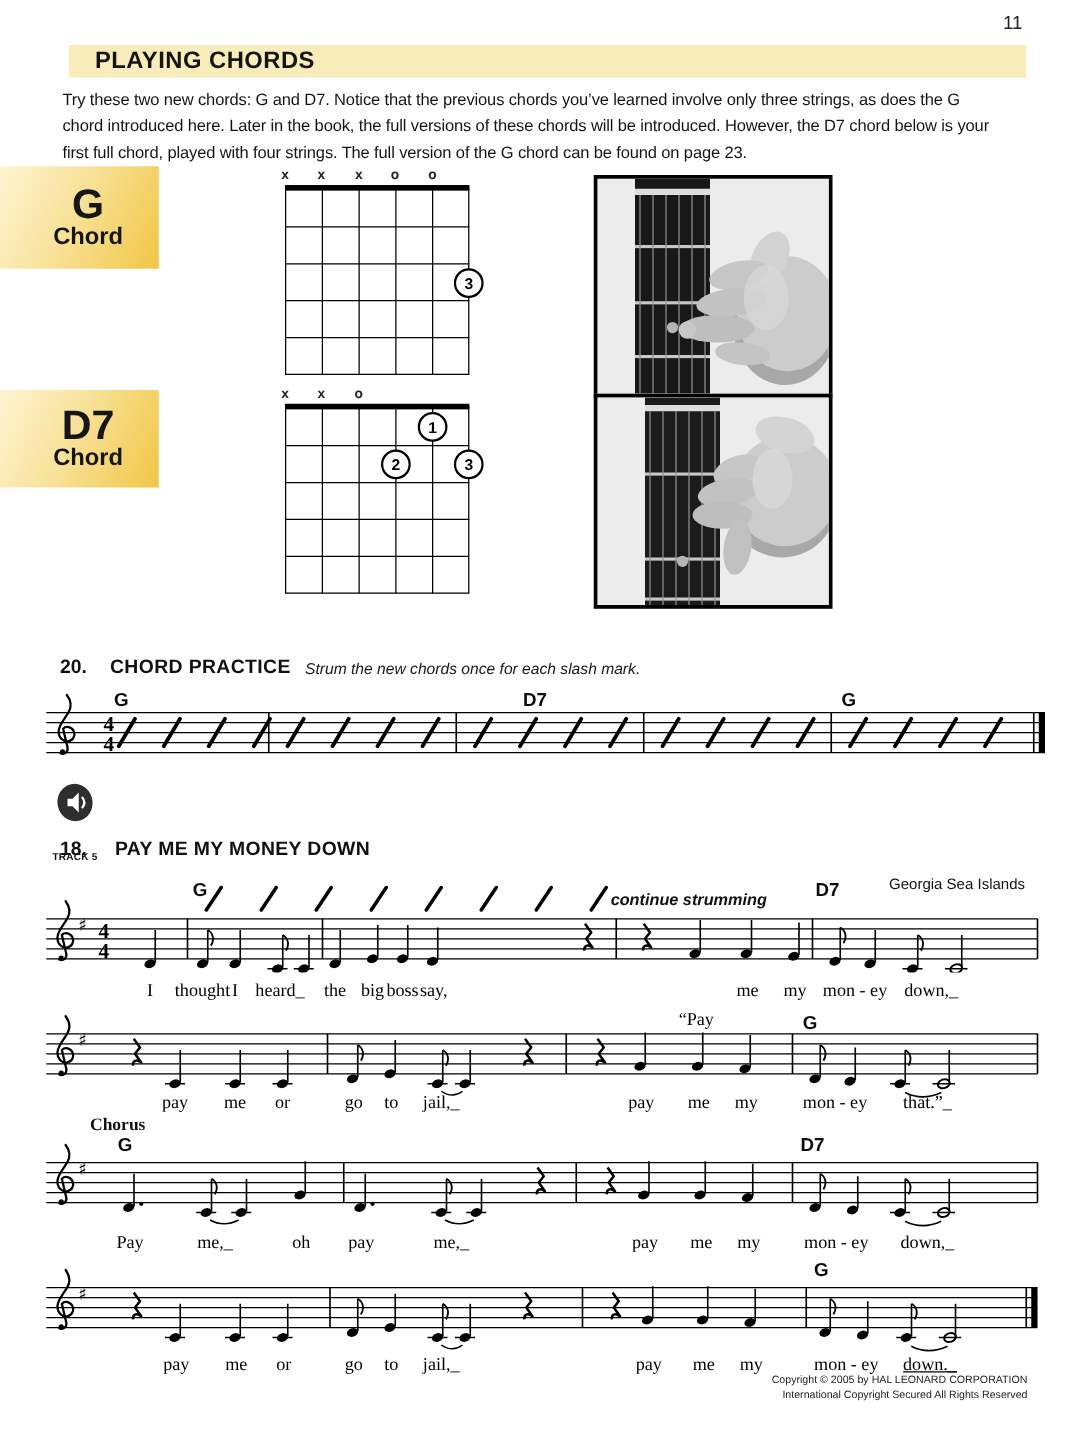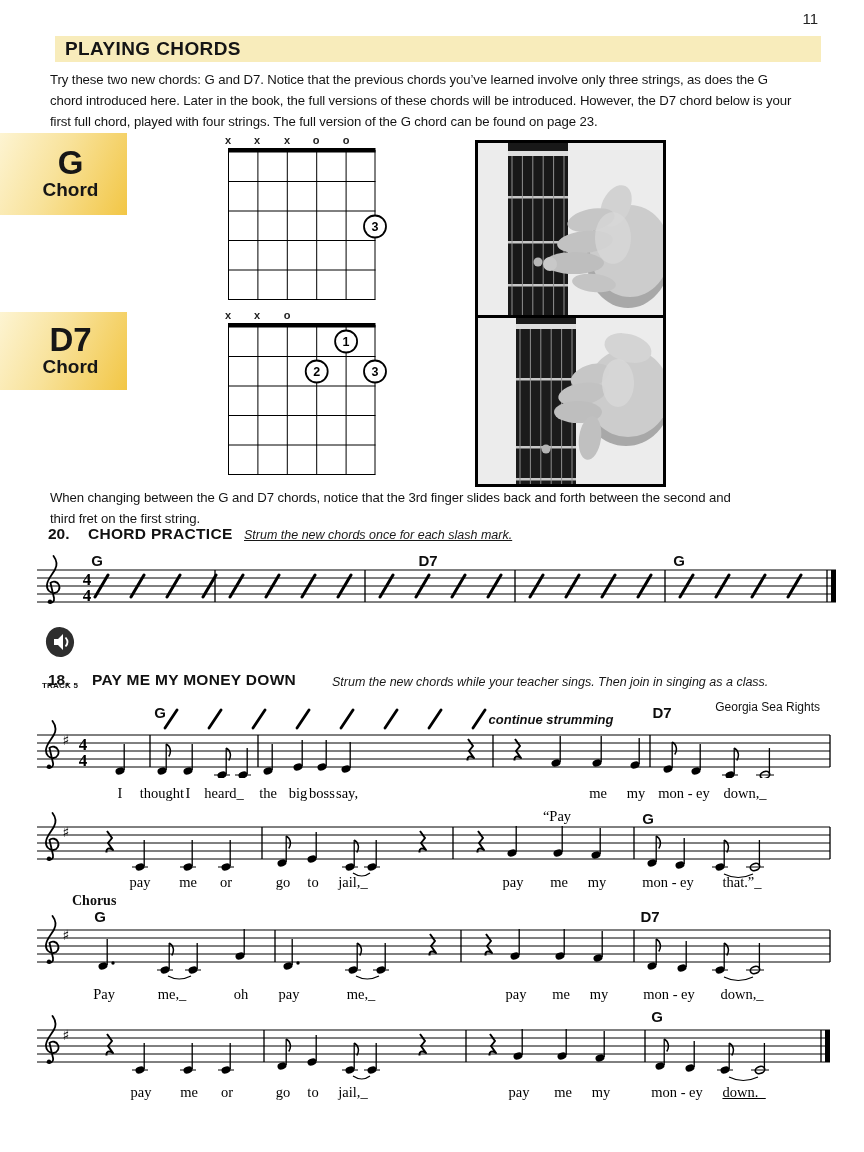"PLAYING CHORDS" h1 { padding-left: 10px -> 21px }
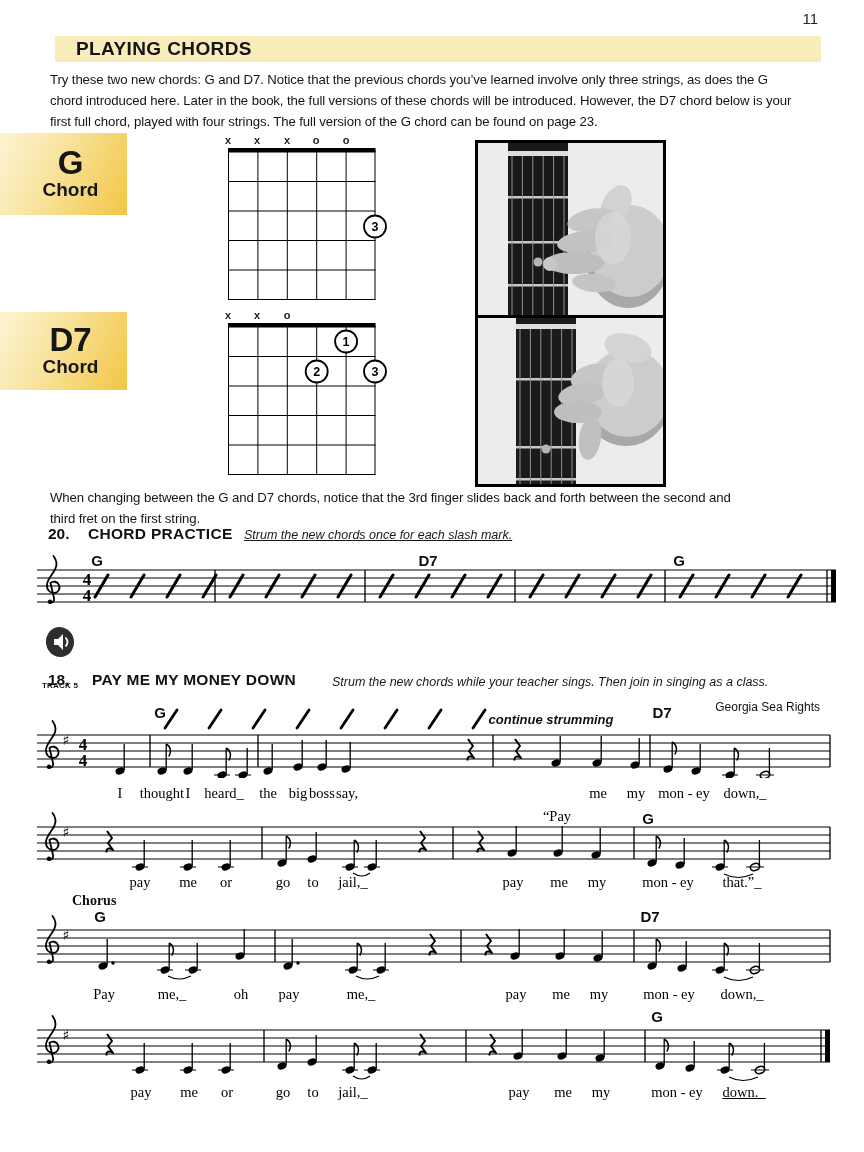"When changing between the G" div.abs { html: <div>When changing between the G and D7 chords, notice that the 3rd finger slides back and forth between the second and third fret on the first string.</div> -> none }
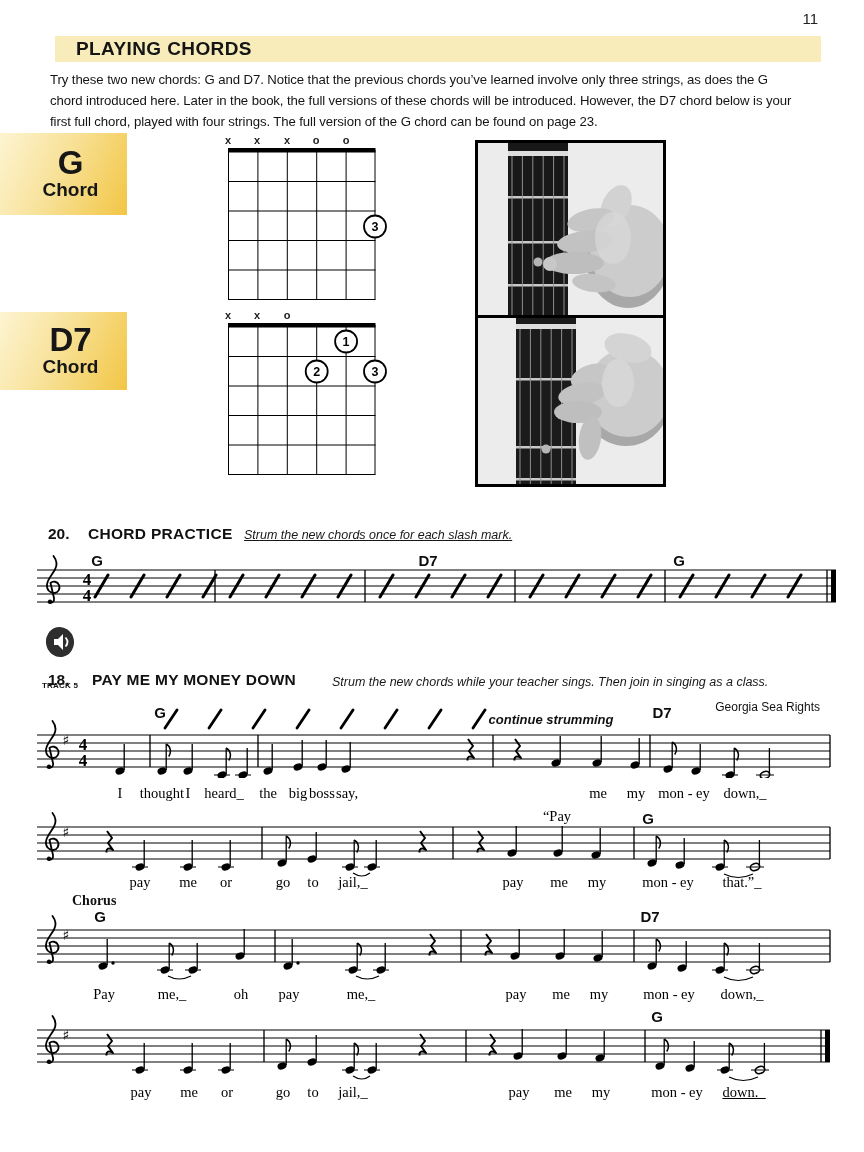"Strum the new chords once" span.abs { text-decoration: underline -> none }
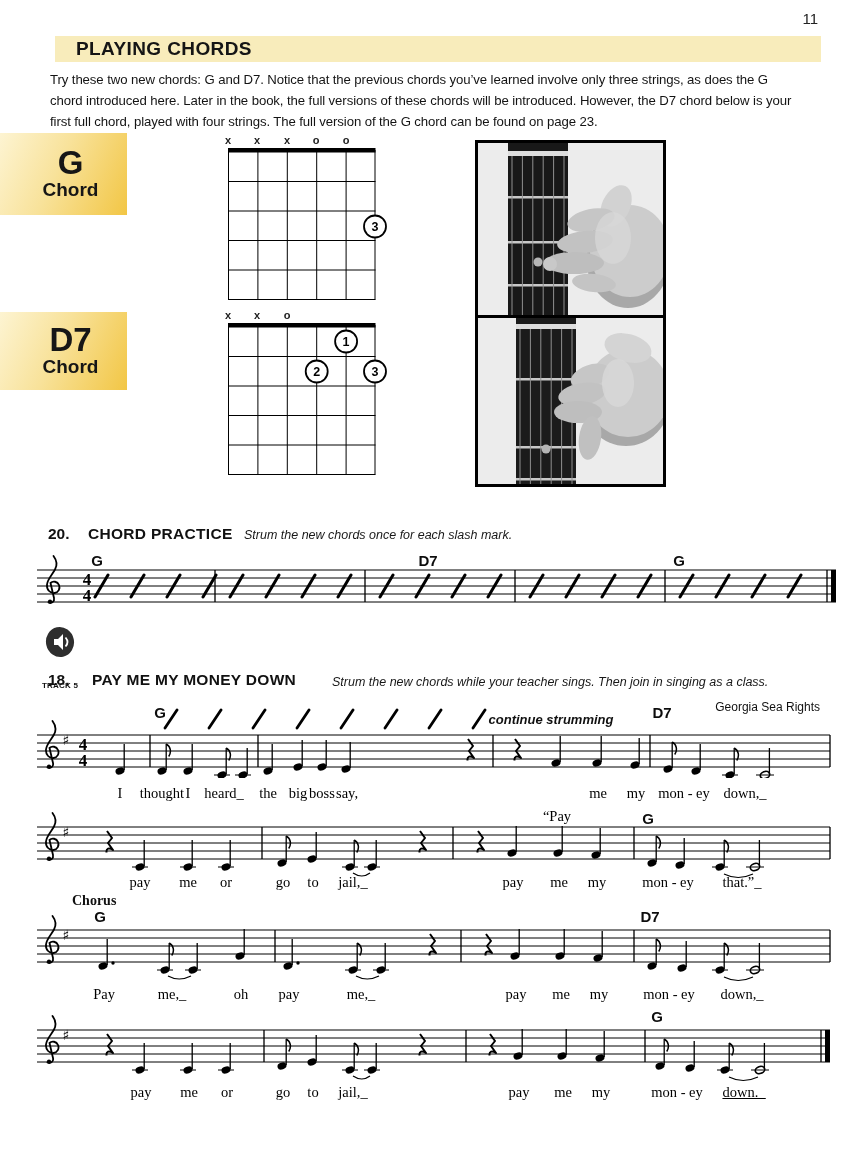"Strum the new chords while" span.abs { html: <span>Strum the new chords while your teacher sings. Then join in singing as a class.</span> -> none }
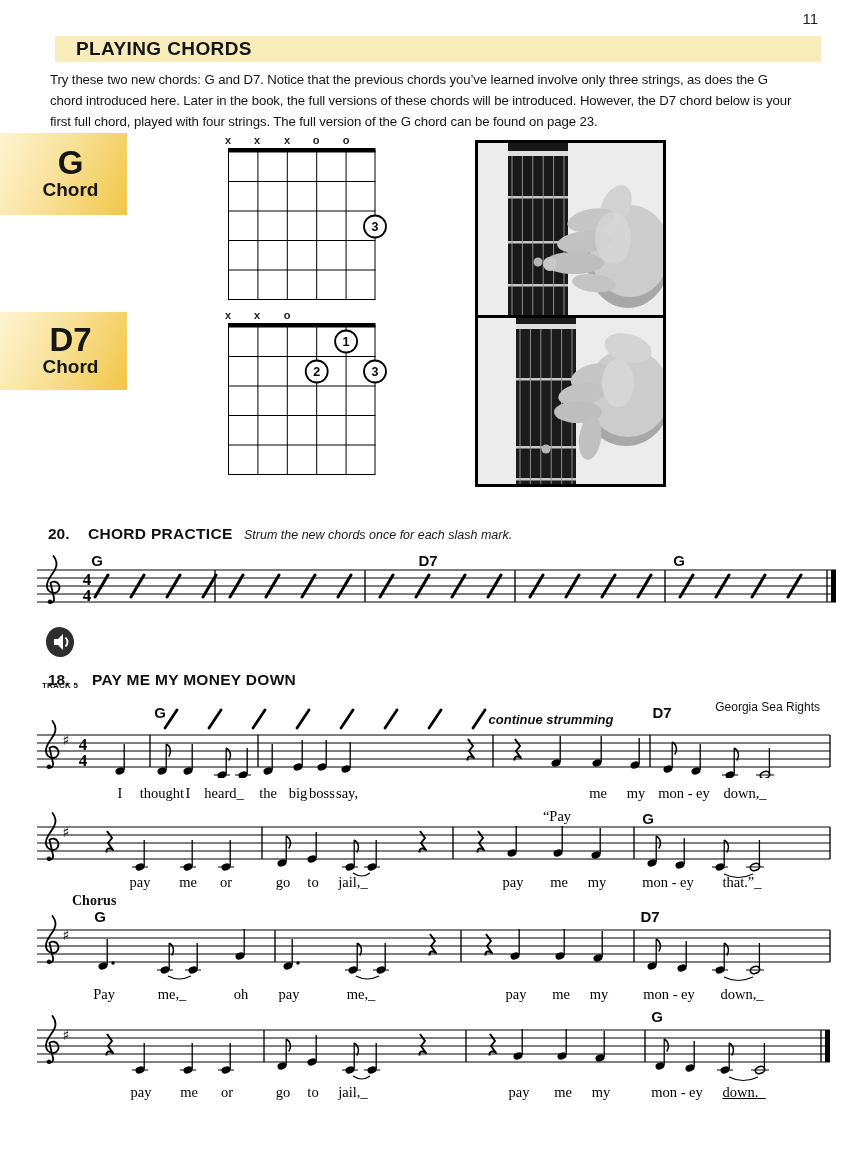"Georgia Sea Rights" span.abs { text: Rights -> Islands }
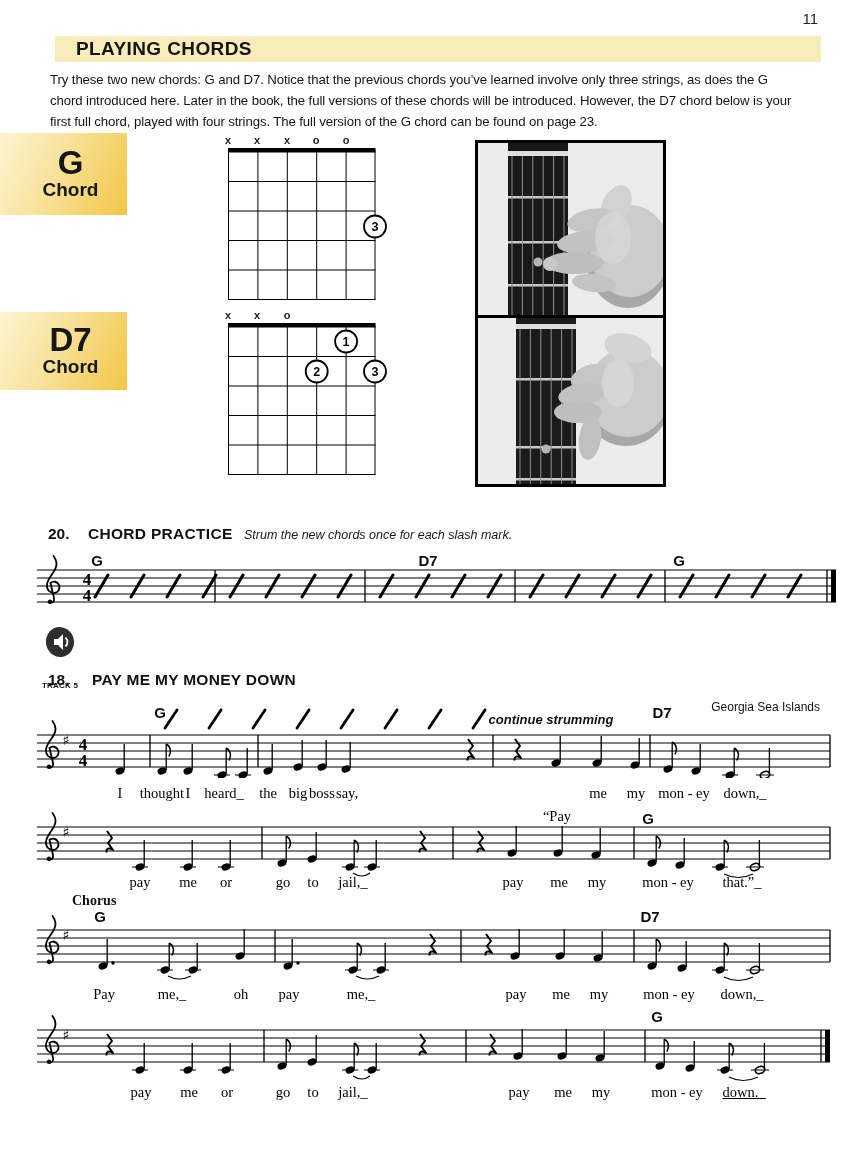"Copyright © 2005 by HAL" div.abs { html: none -> <div> <div>Copyright © 2005 by HAL LEONARD CORPORATION</div> <div>International Copyright Secured All Rights Reserved</div> </div> }
